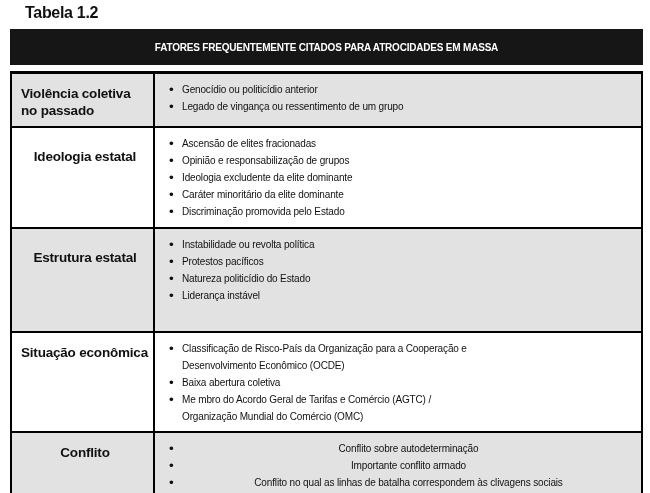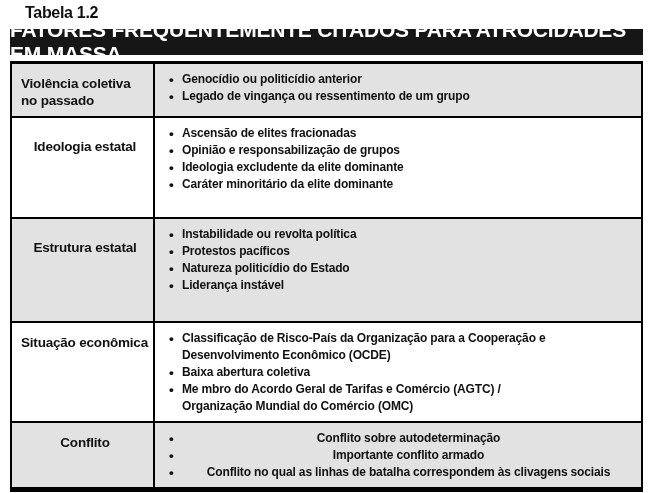"FATORES FREQUENTEMENTE CITADOS PARA" .table-header { font-size: 21px -> 10px; height: 26px -> 36px }
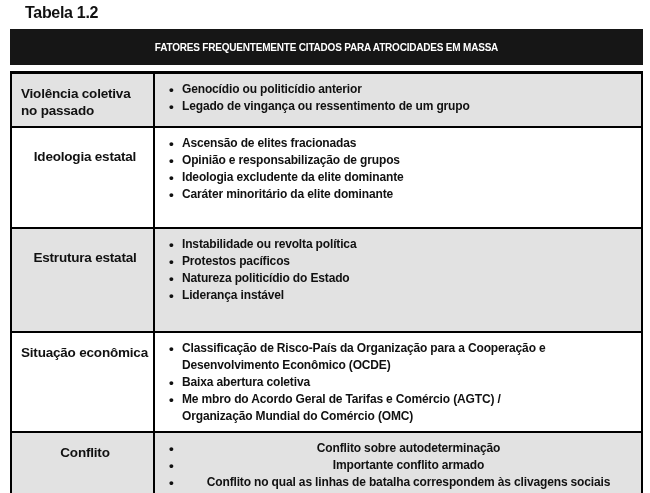"Genocídio ou politicídio anterior" .cell-items li { font-size: 12px -> 10px; font-weight: 700 -> 400 }
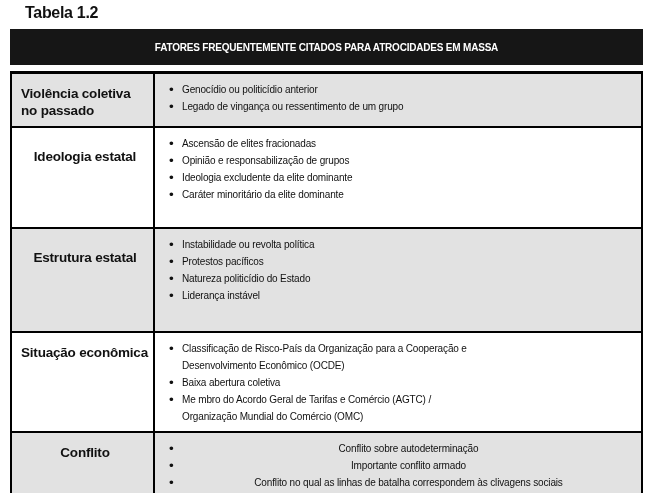"Discriminação promovida pelo Estado" li { html: none -> <li>Discriminação promovida pelo Estado</li> }
